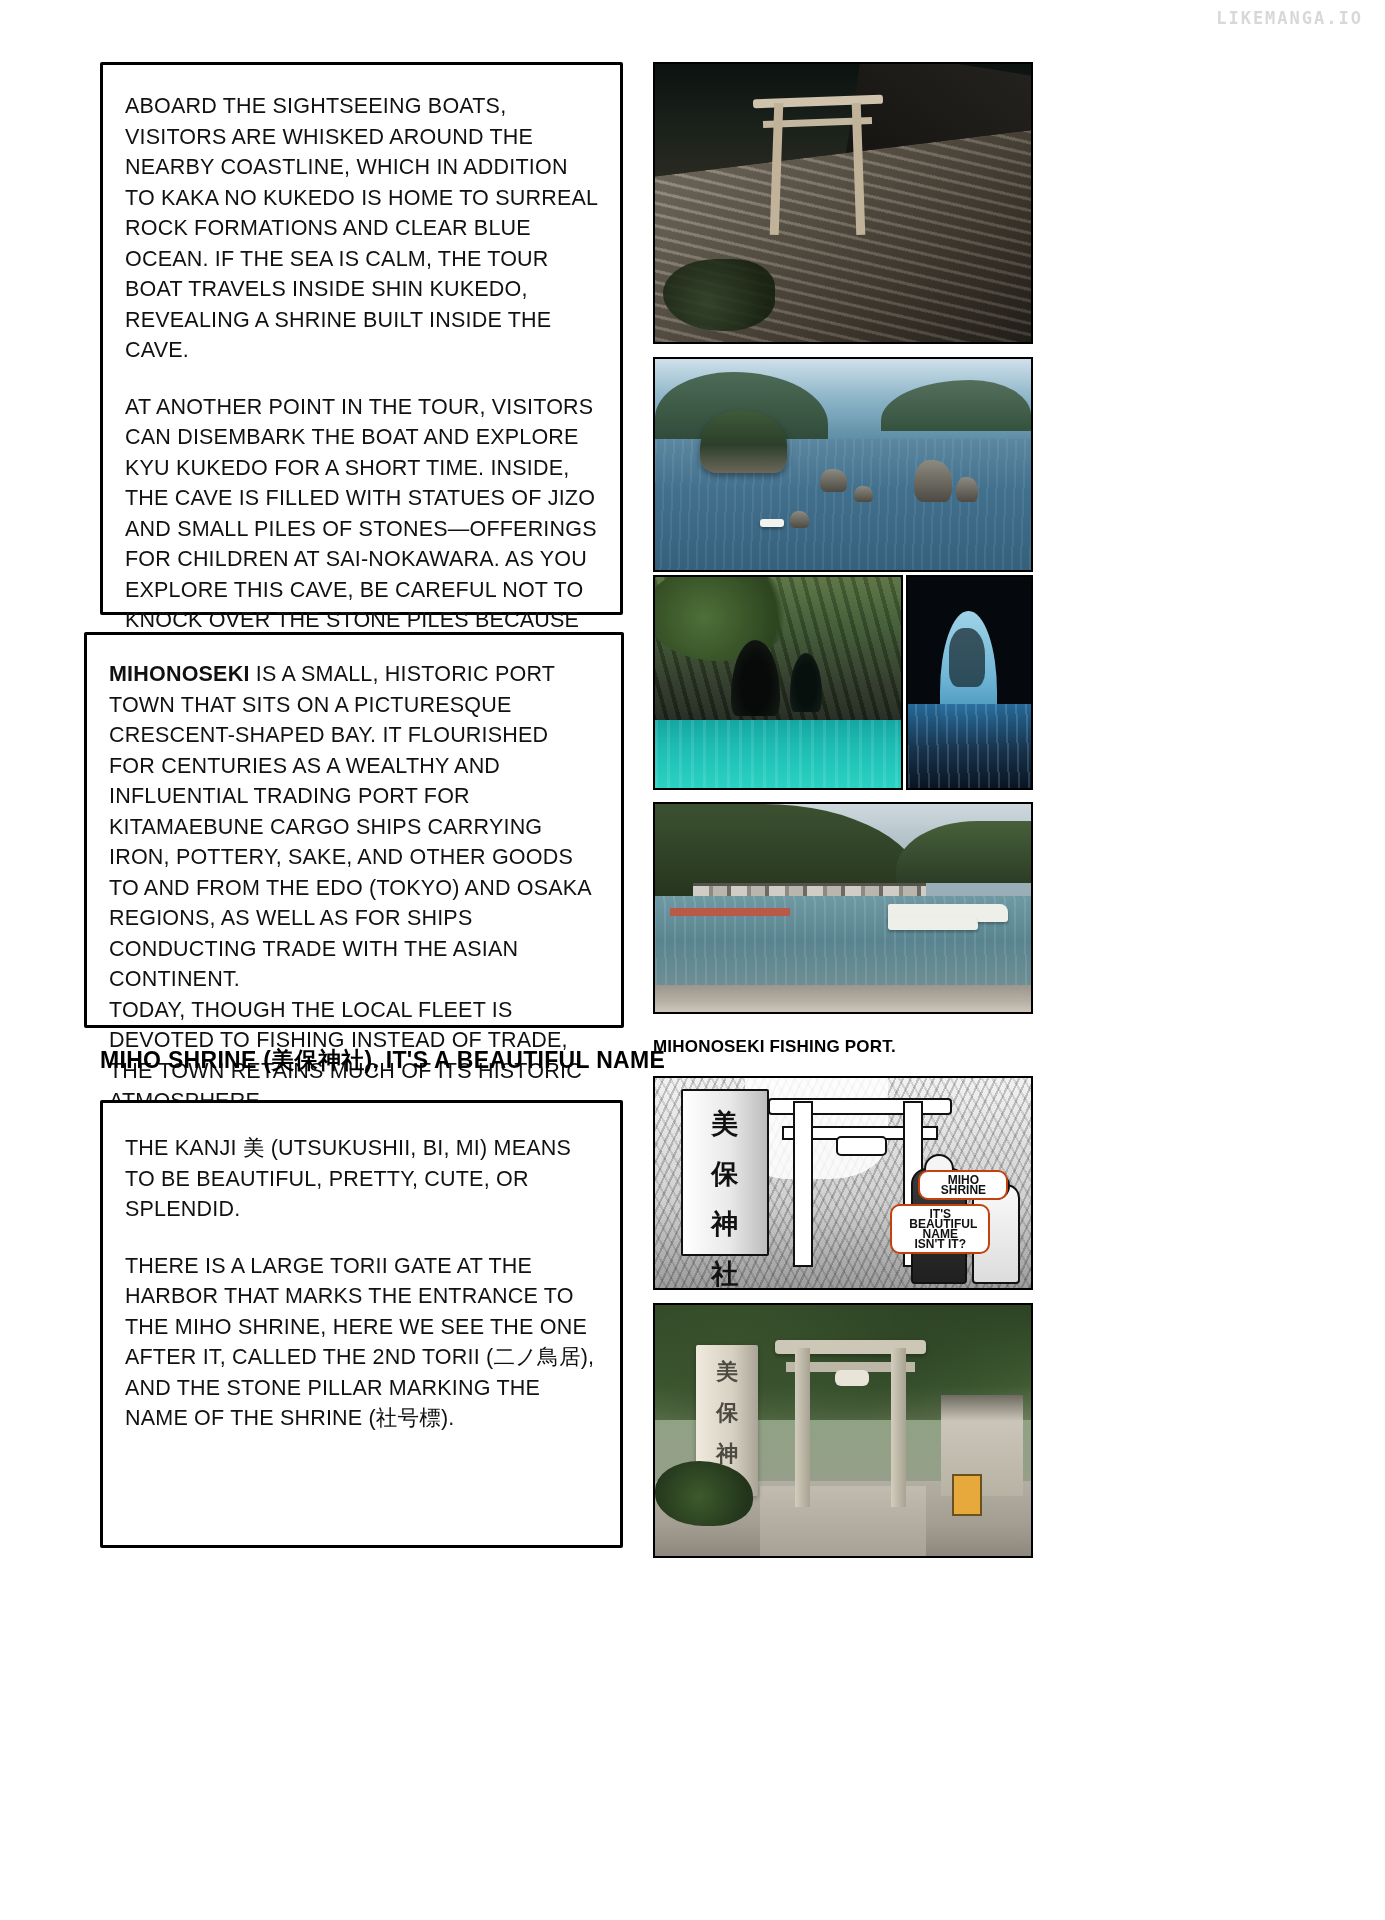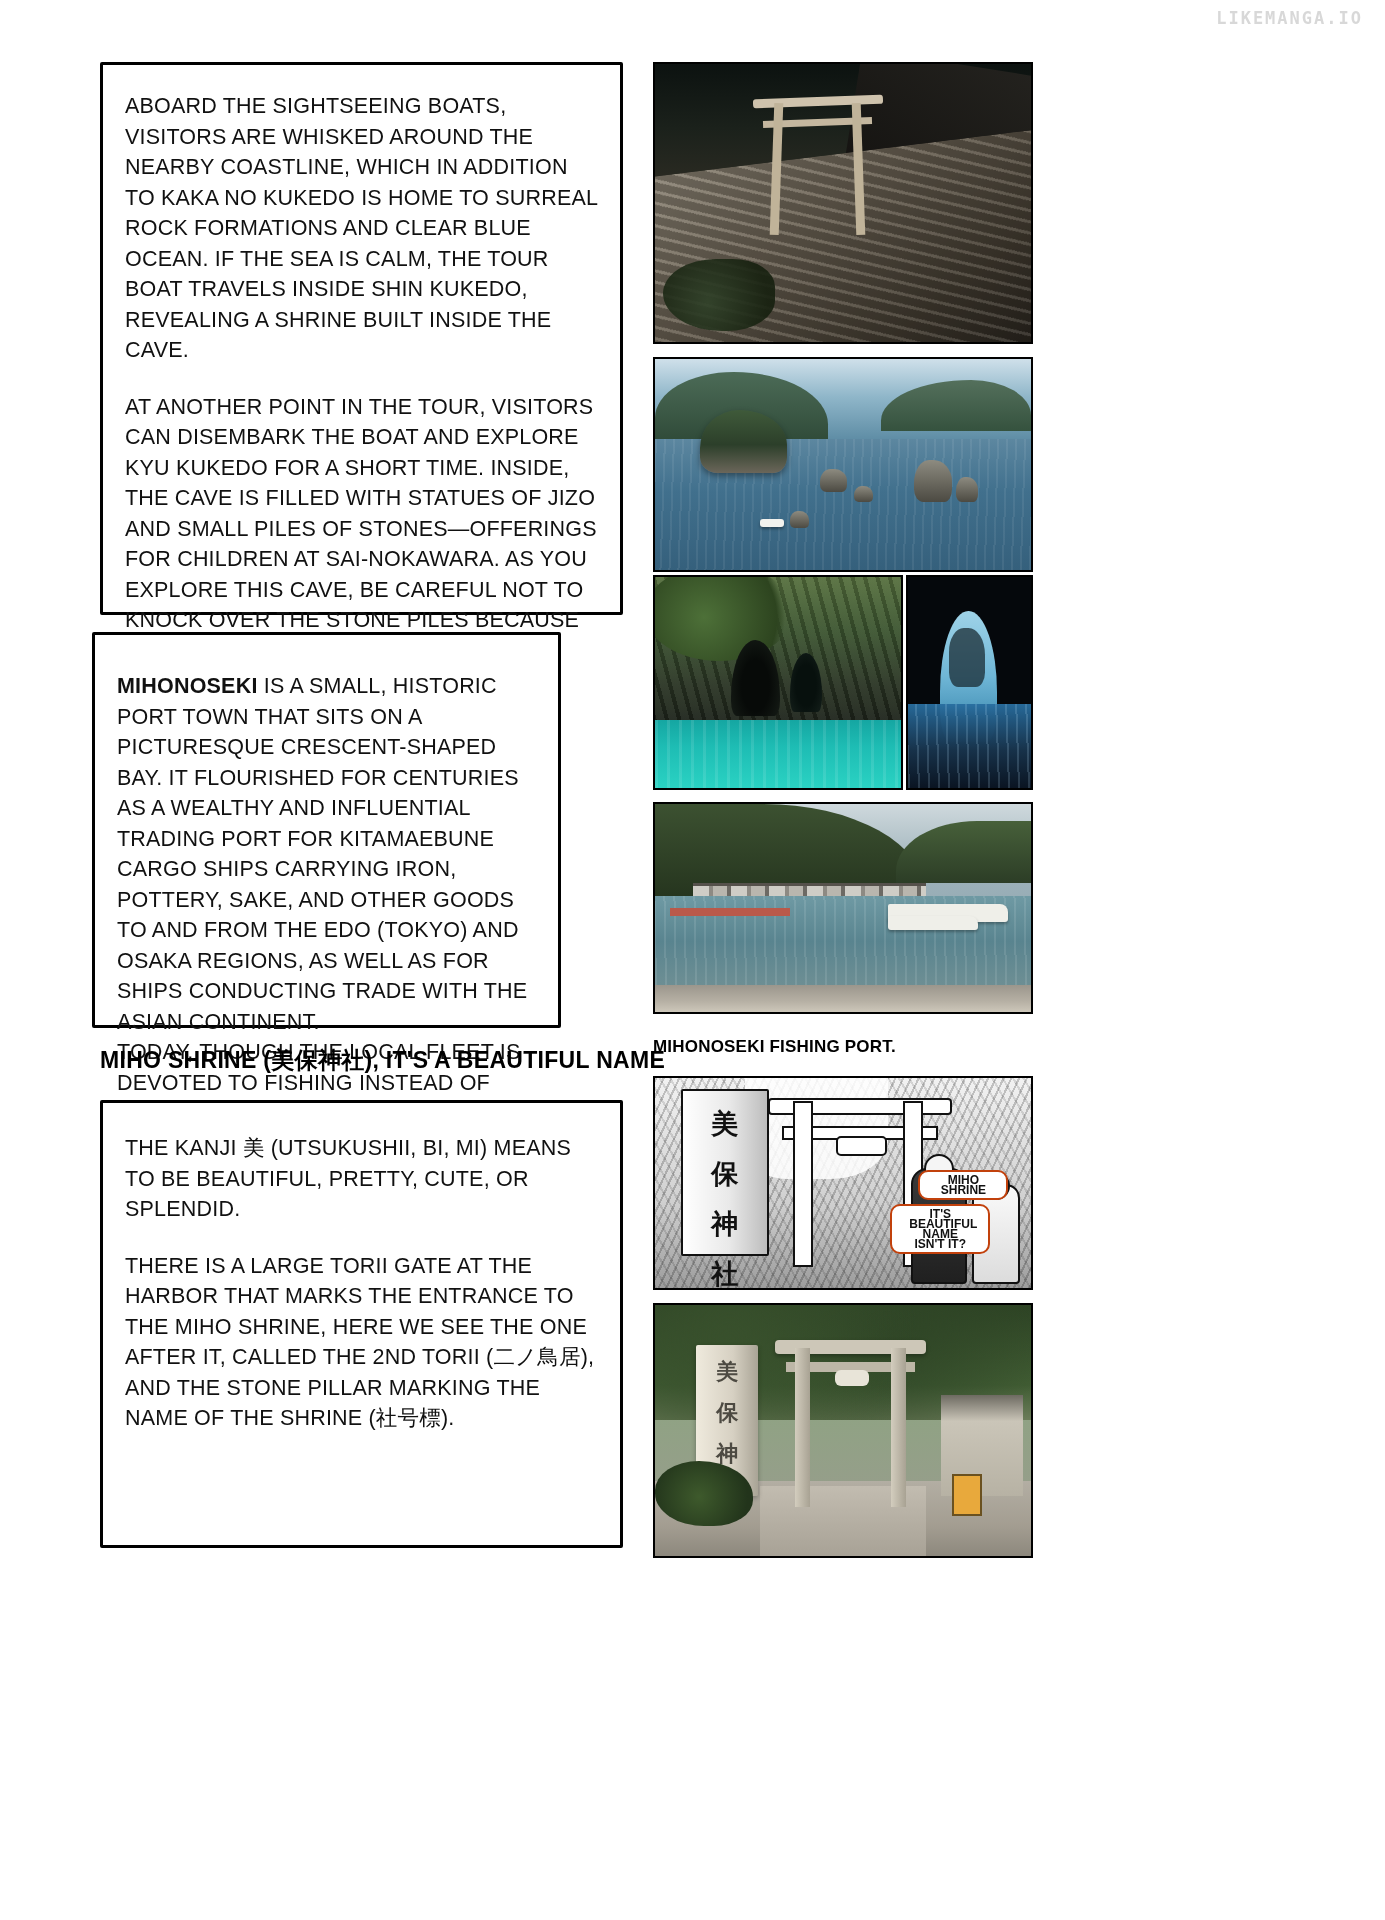"MIHONOSEKI IS A SMALL, HISTORIC" div.balloon { left: 92px -> 84px; padding-top: 36px -> 24px; width: 469px -> 540px }
